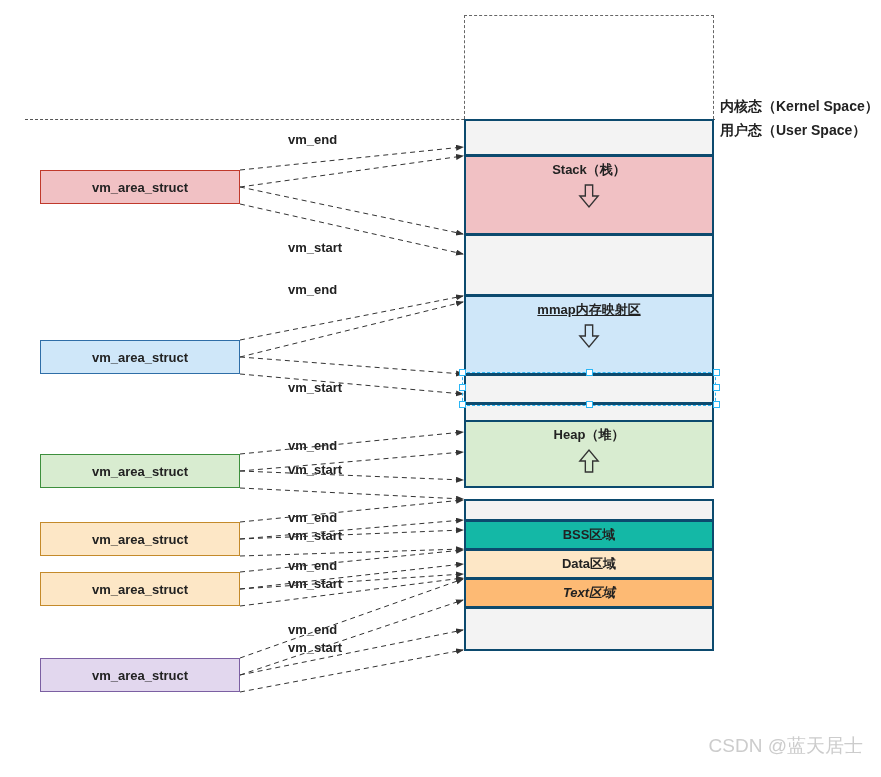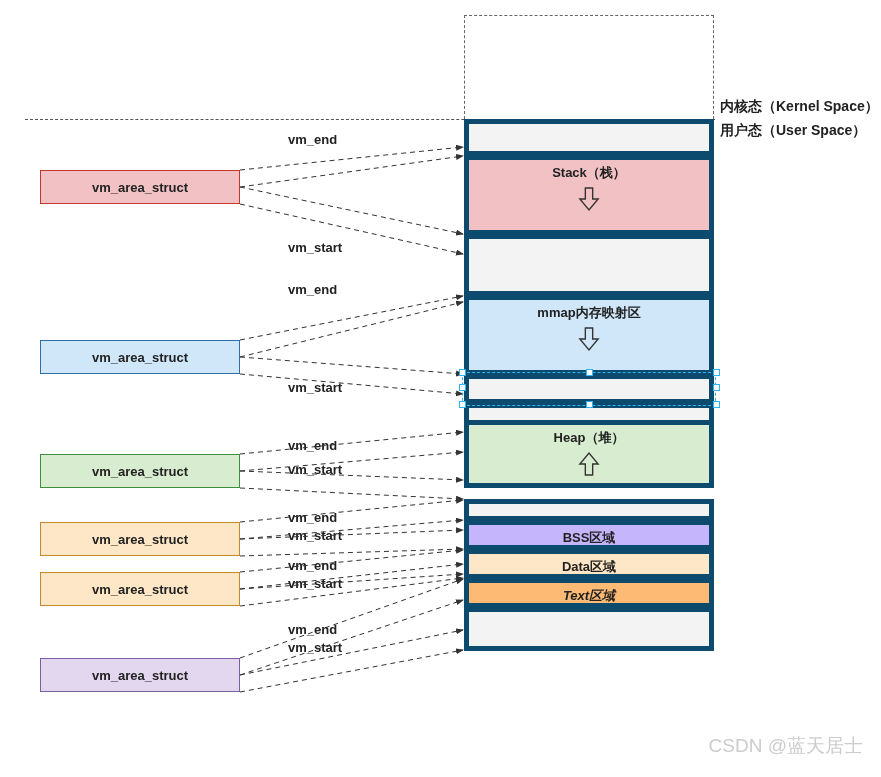"Stack（栈）" .mem-box { border: 5px solid #0c4a6e -> 2px solid #0c4a6e }
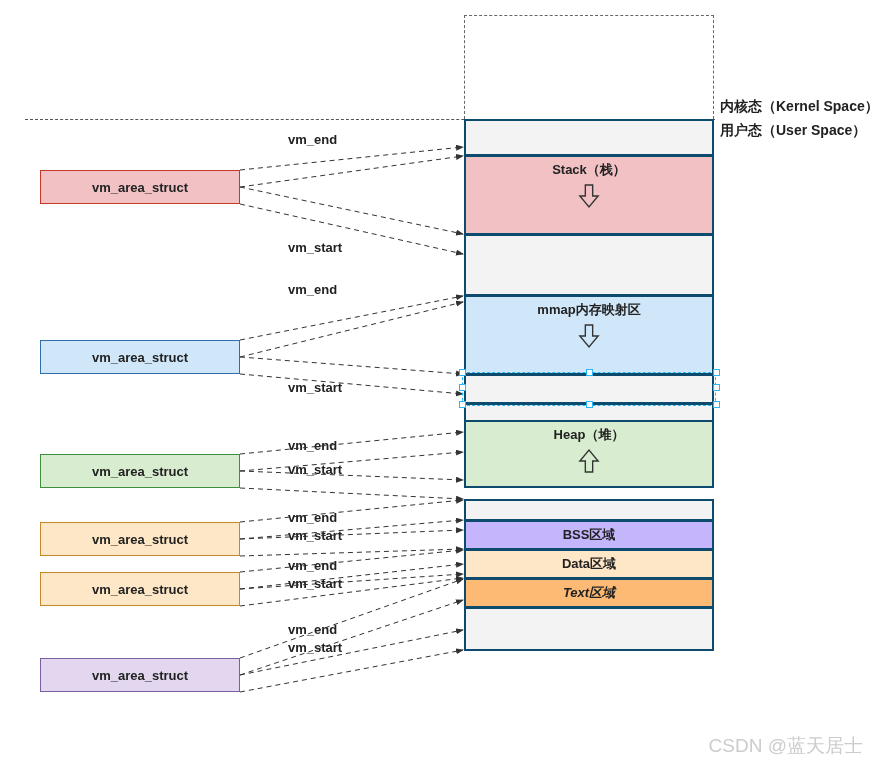"mmap内存映射区" div.mem-box { text-decoration: none -> underline }
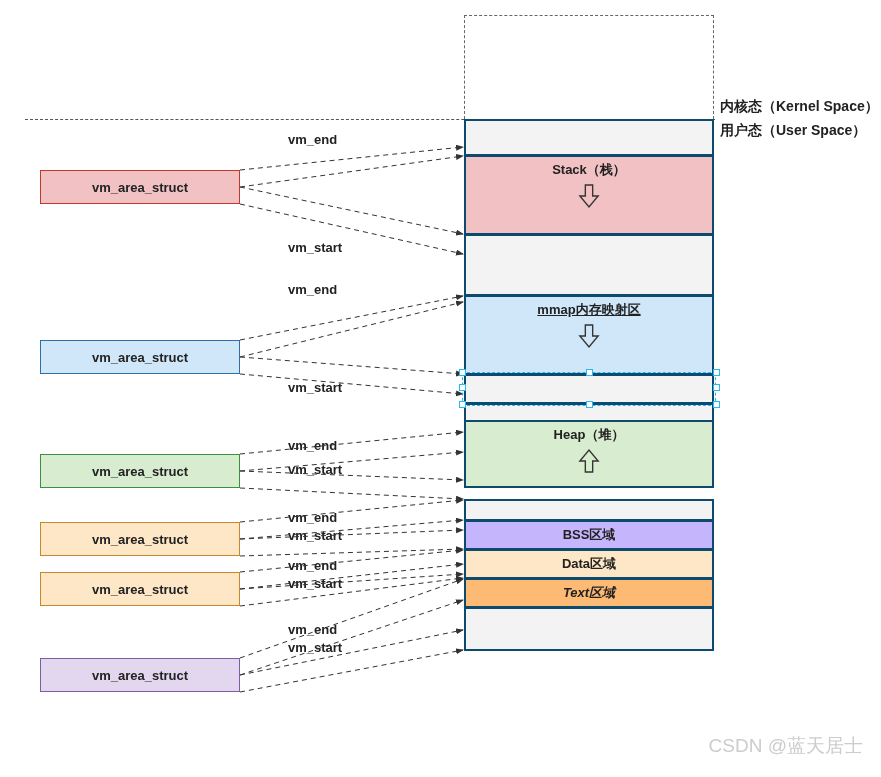"BSS区域" div.mem-box { background: #c4b5fd -> #14b8a6 }
